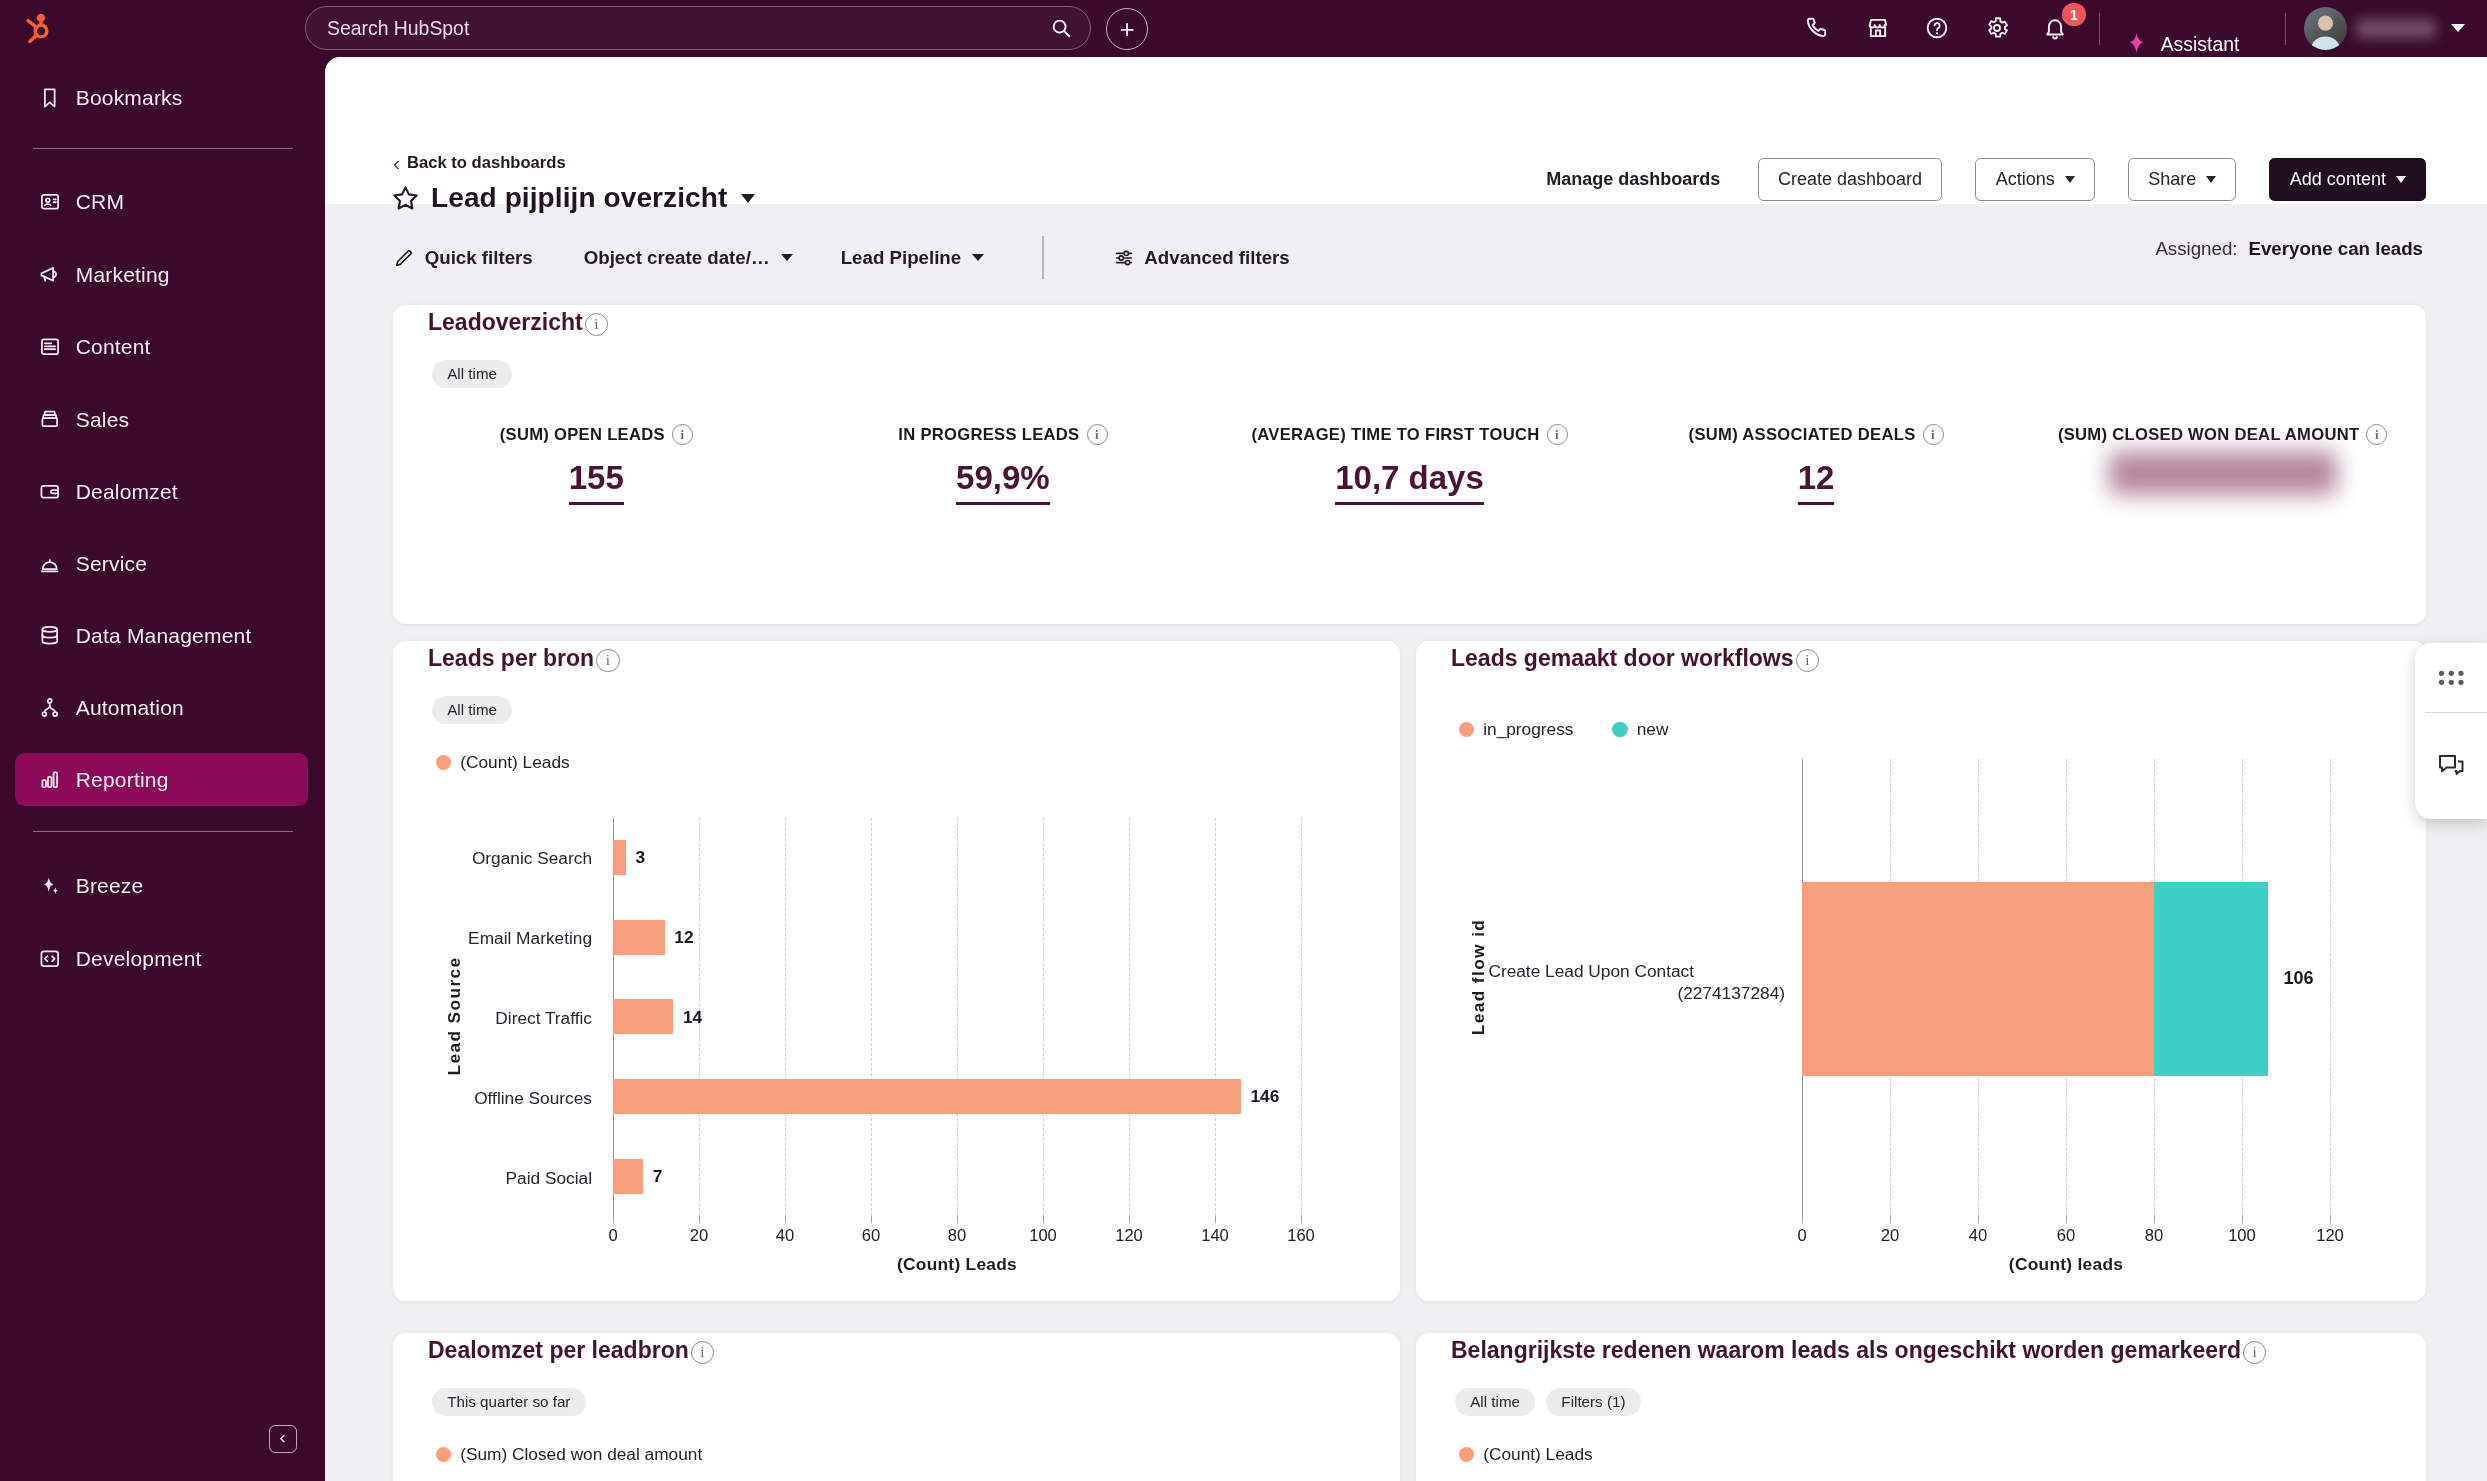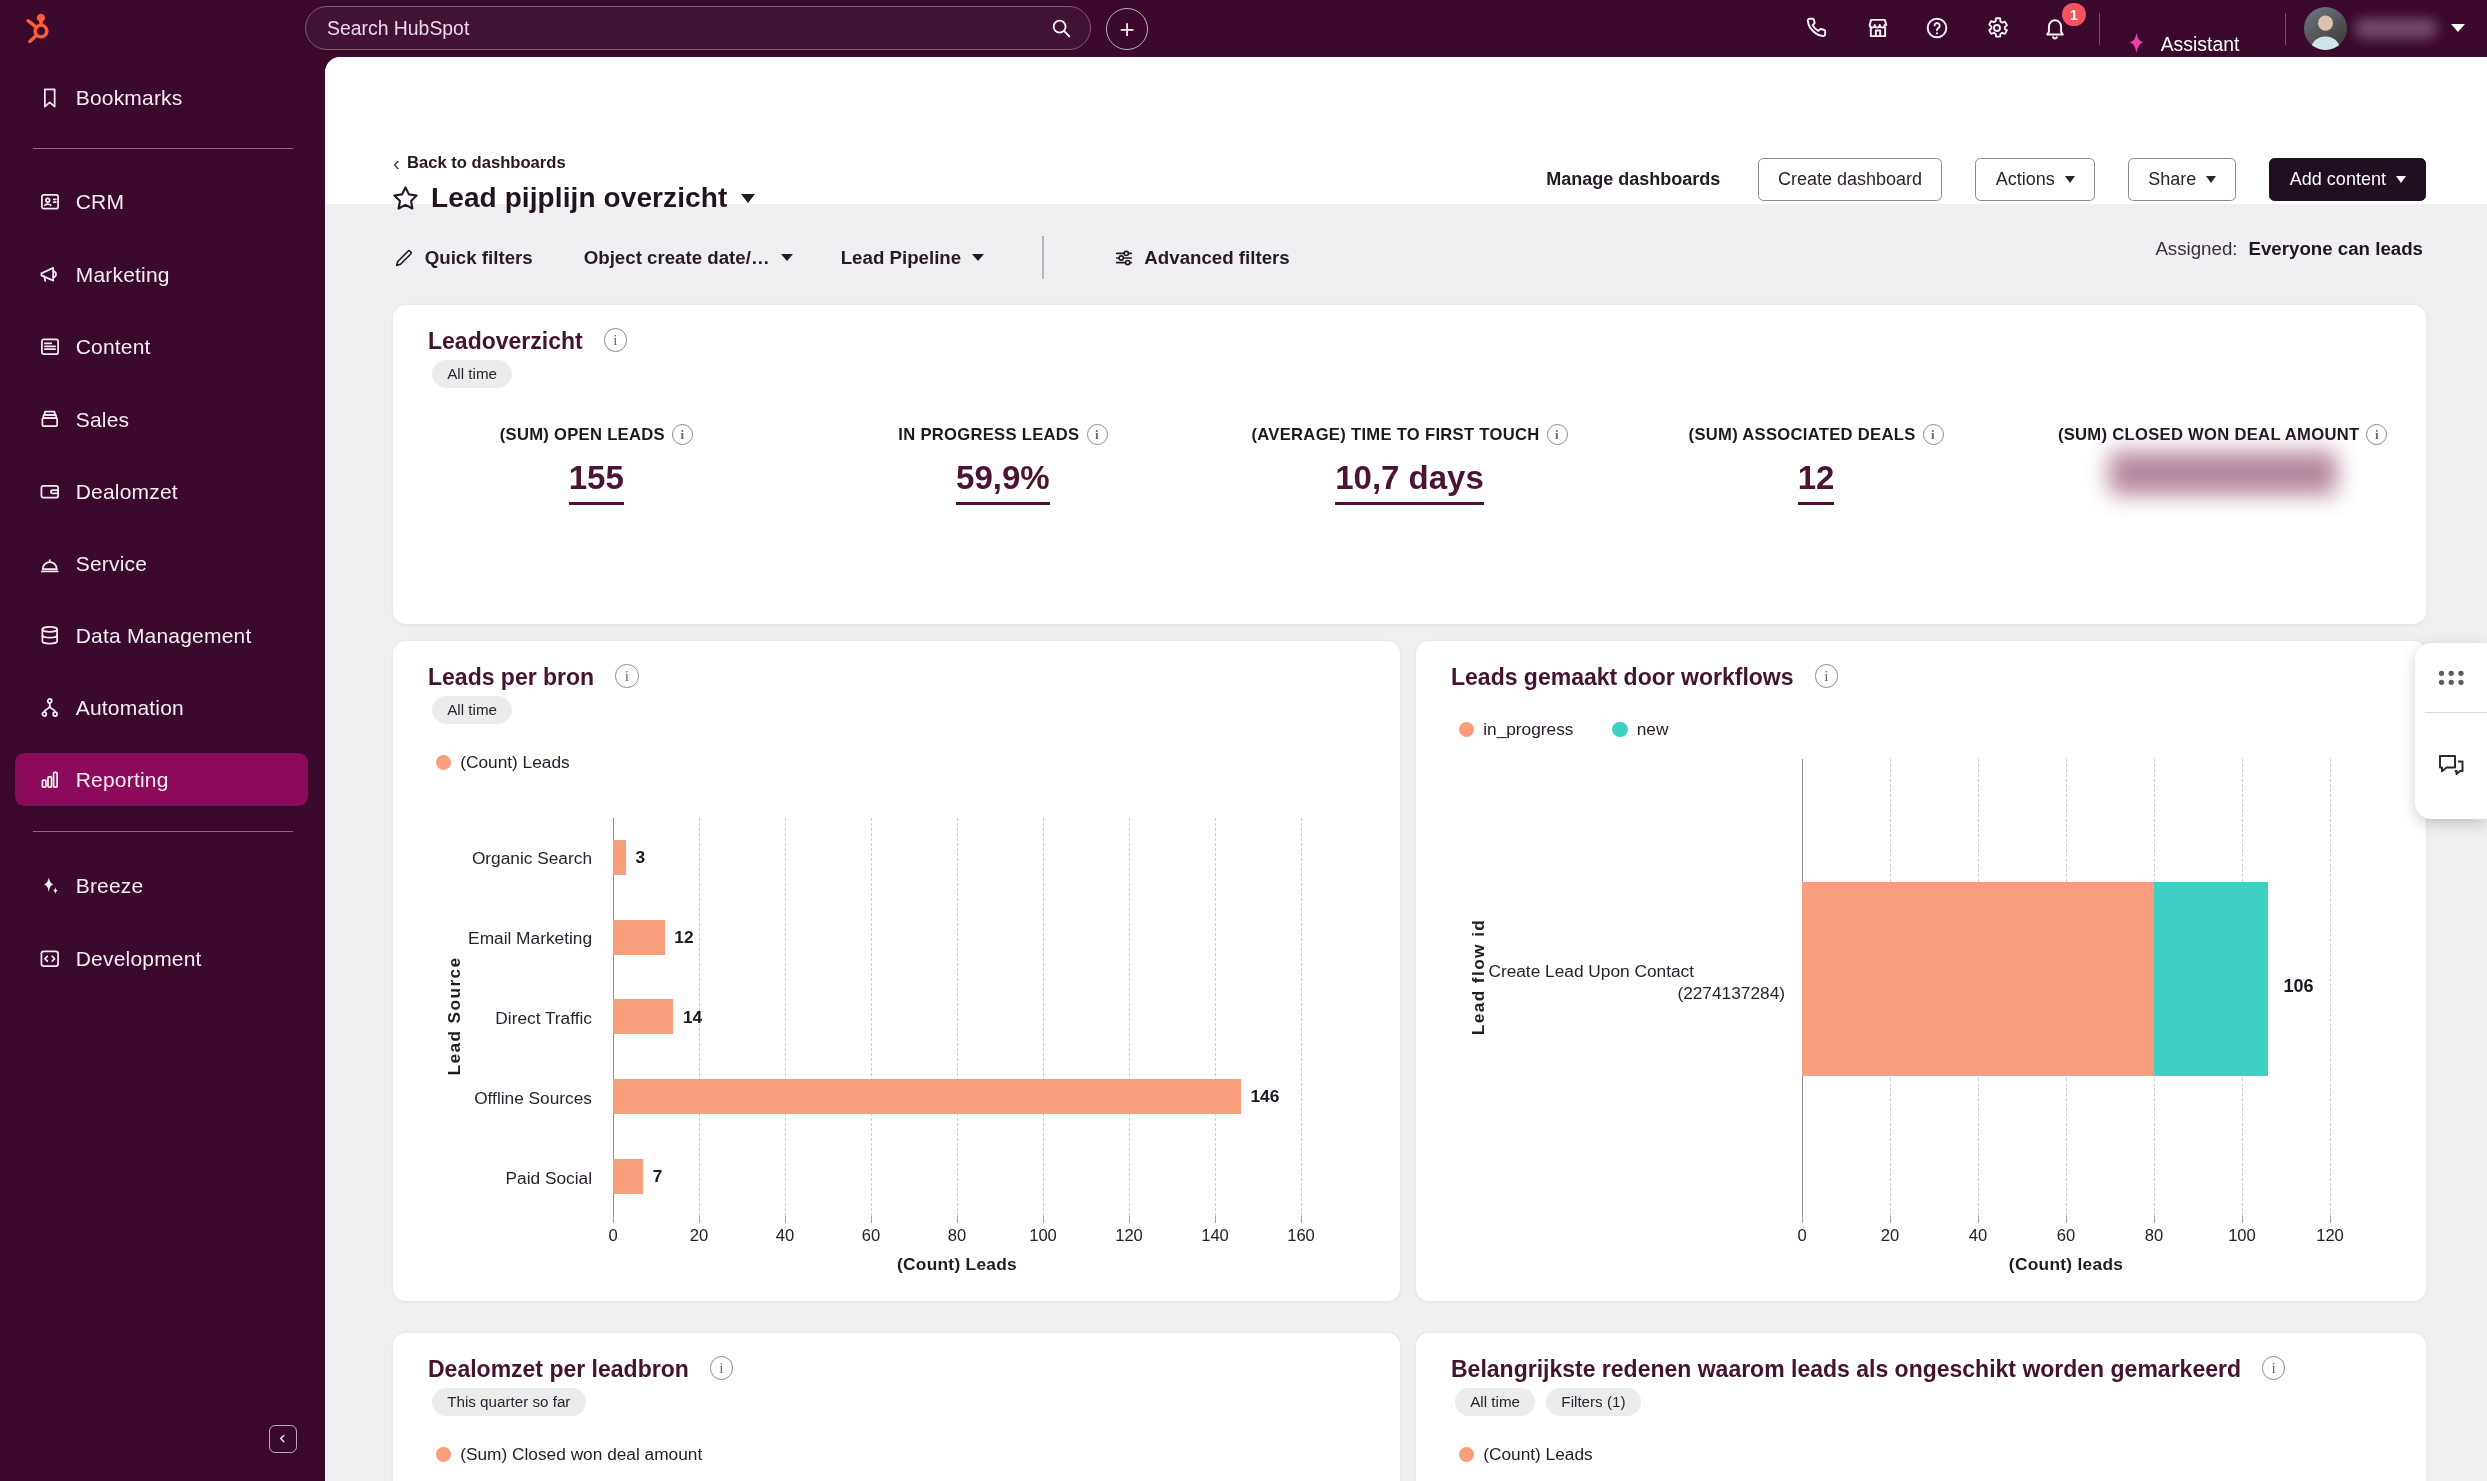"Leadoverzicht" .cardtitle { align-items: flex-start -> flex-end; gap: 21px -> 2px; top: 23px -> 4px }
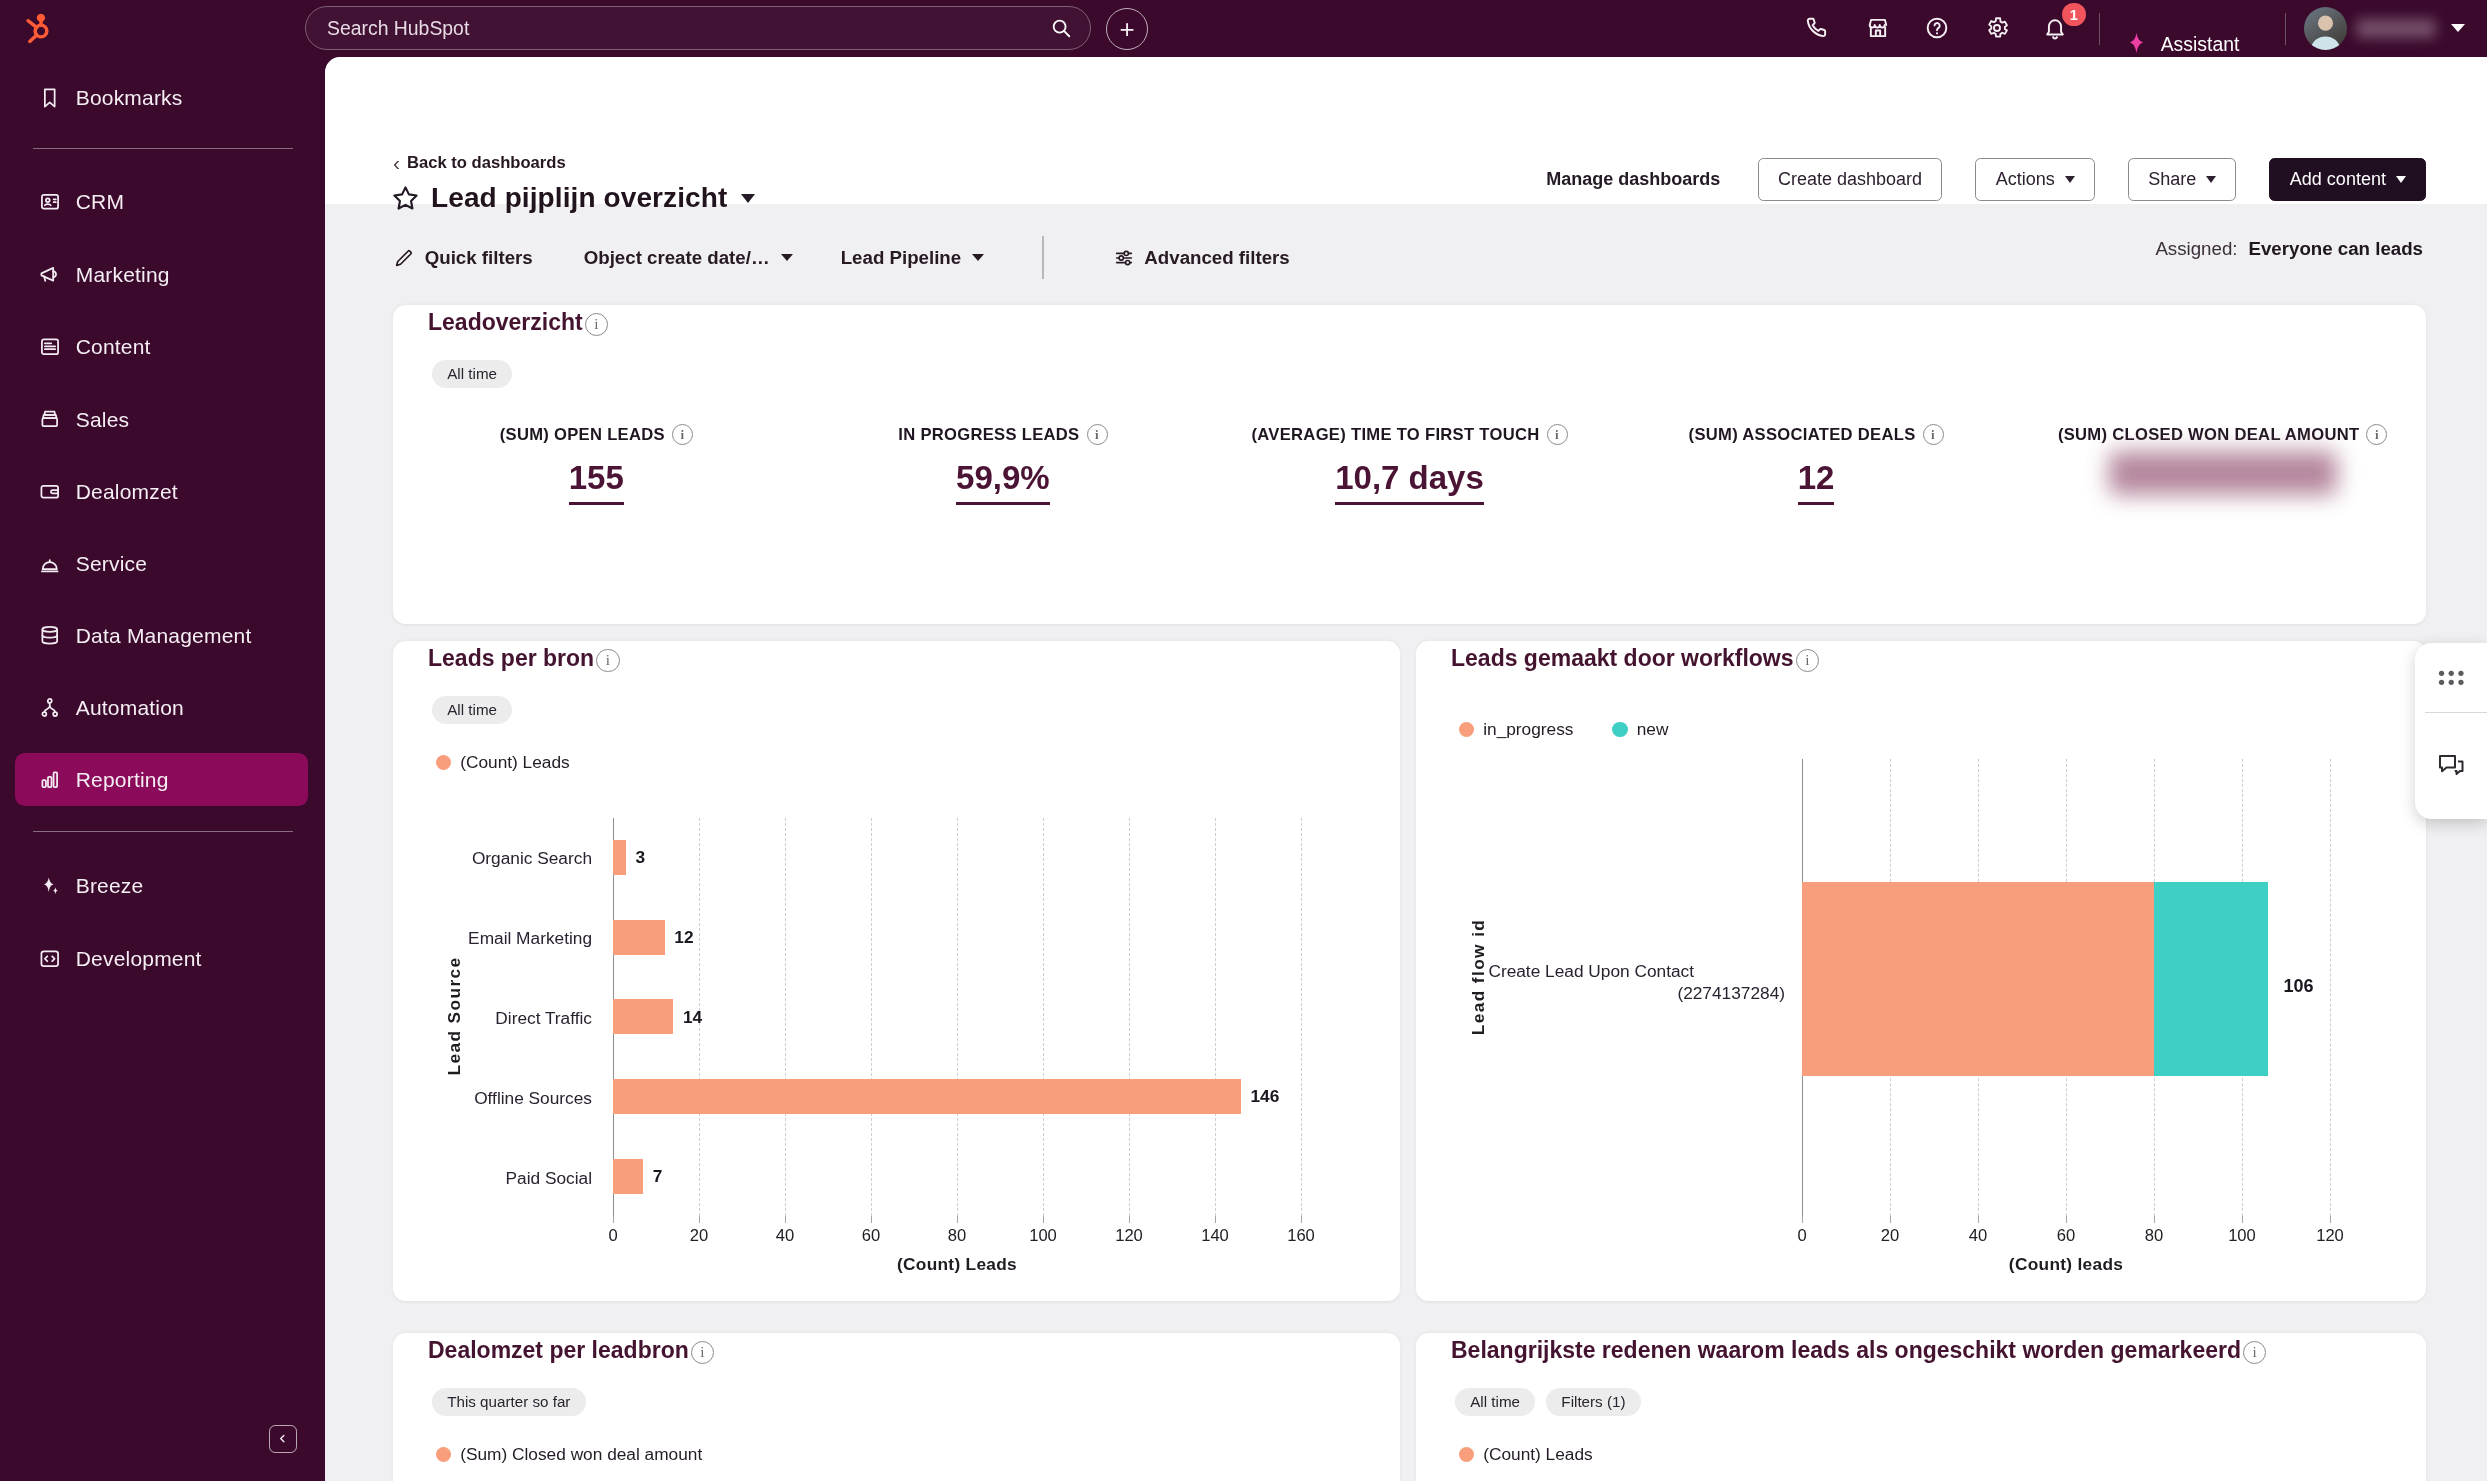"106" div.totval { margin-top: 8px -> none }
